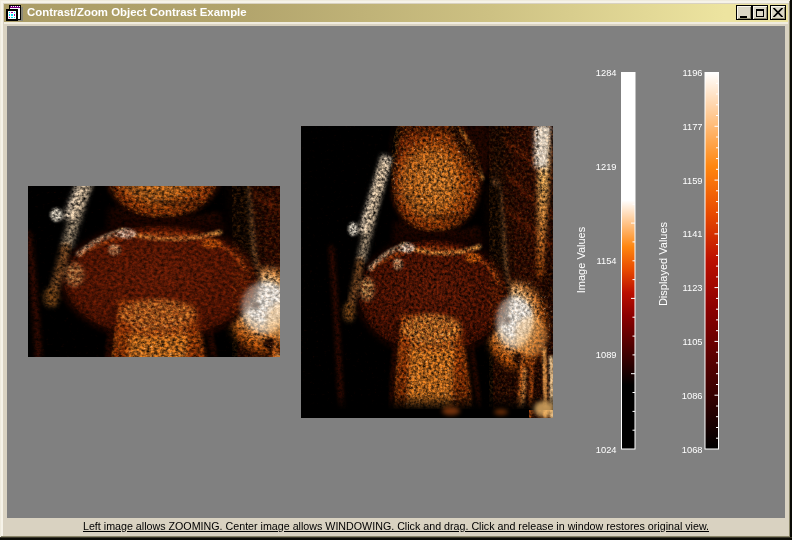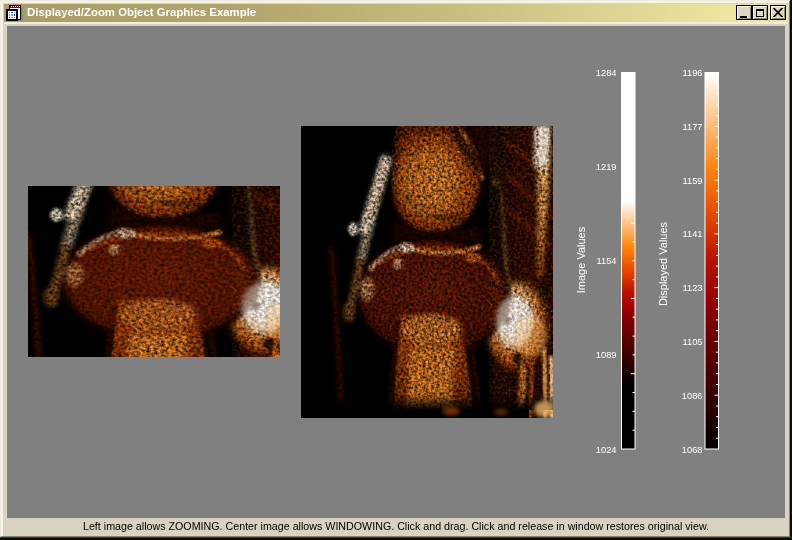"Displayed/Zoom Object Graphics Example" div.abs { text: Displayed/Zoom Object Graphics -> Contrast/Zoom Object Contrast }
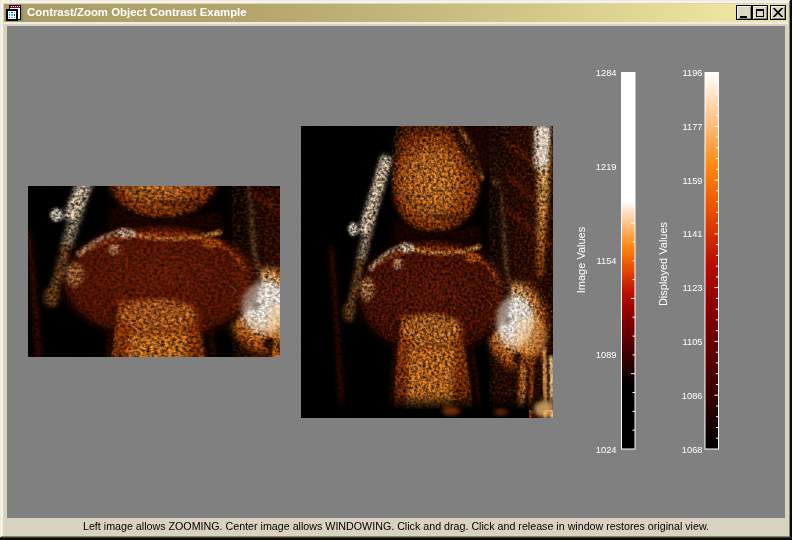"Left image allows ZOOMING. Center" #status { text-decoration: none -> underline }
